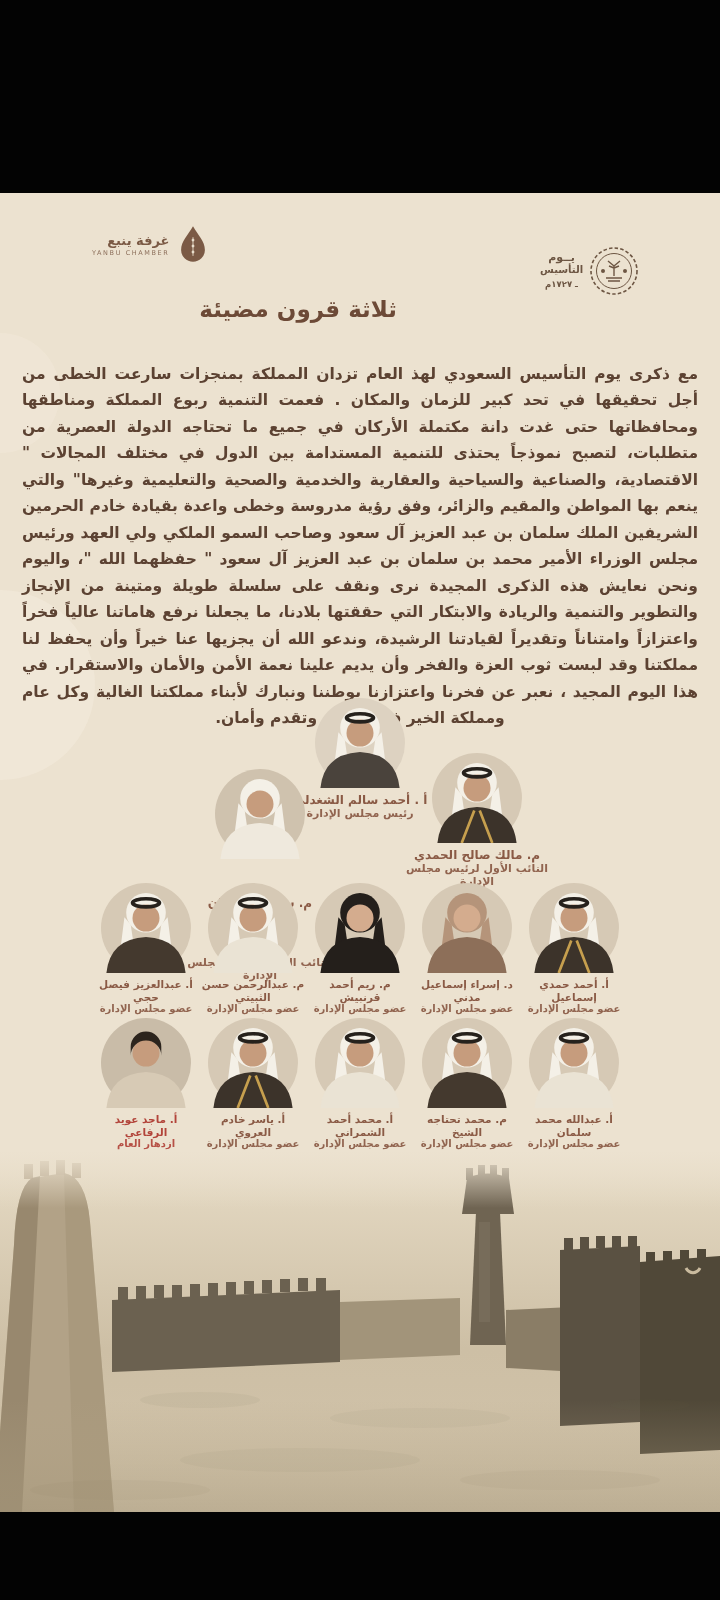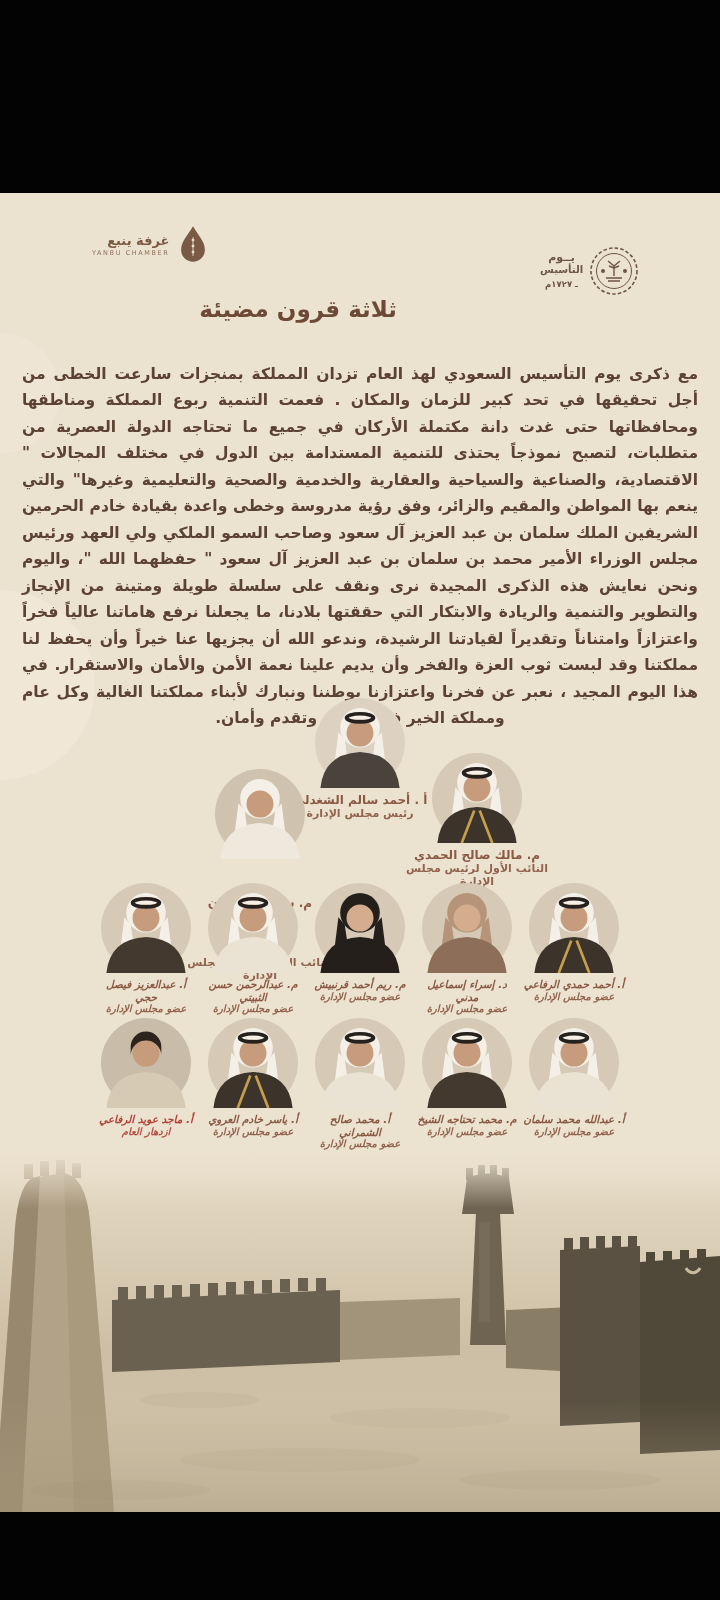"أ. عبدالعزيز فيصل حجي" .row5 .person { font-style: italic -> none }
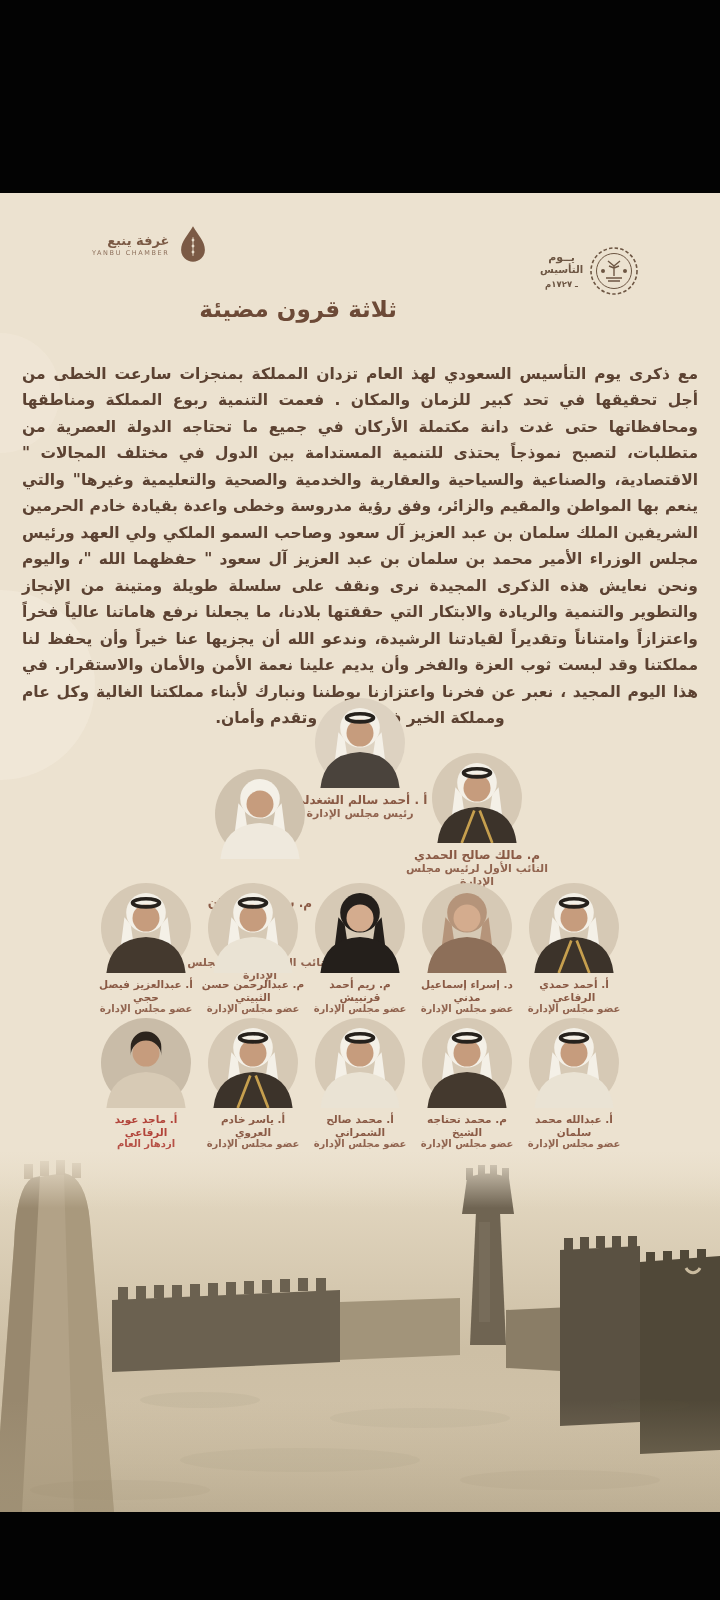"أ. أحمد حمدي الرفاعي" div.person-name { text: الرفاعي -> إسماعيل }
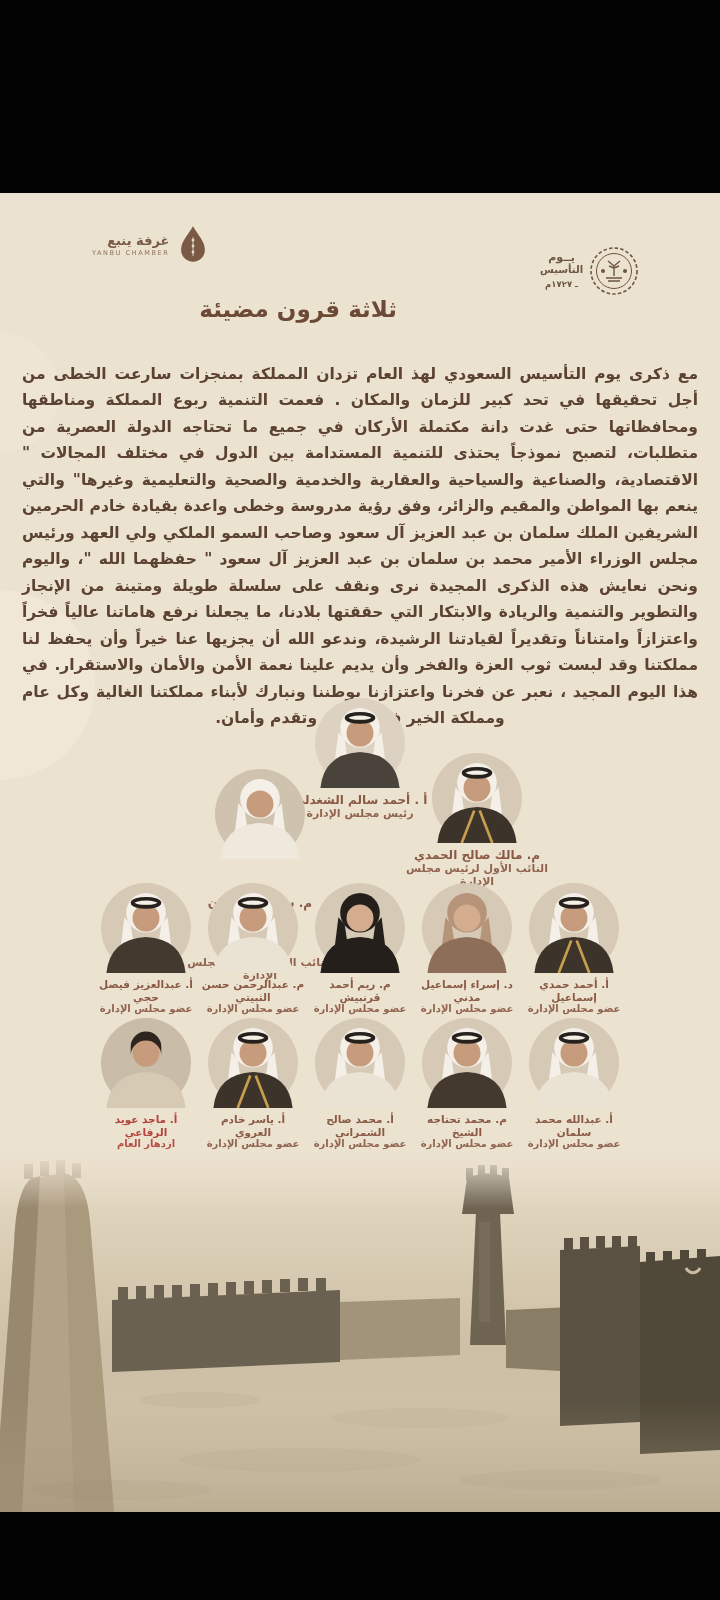"أ. محمد صالح الشمراني" div.person-name { text: صالح -> أحمد }
